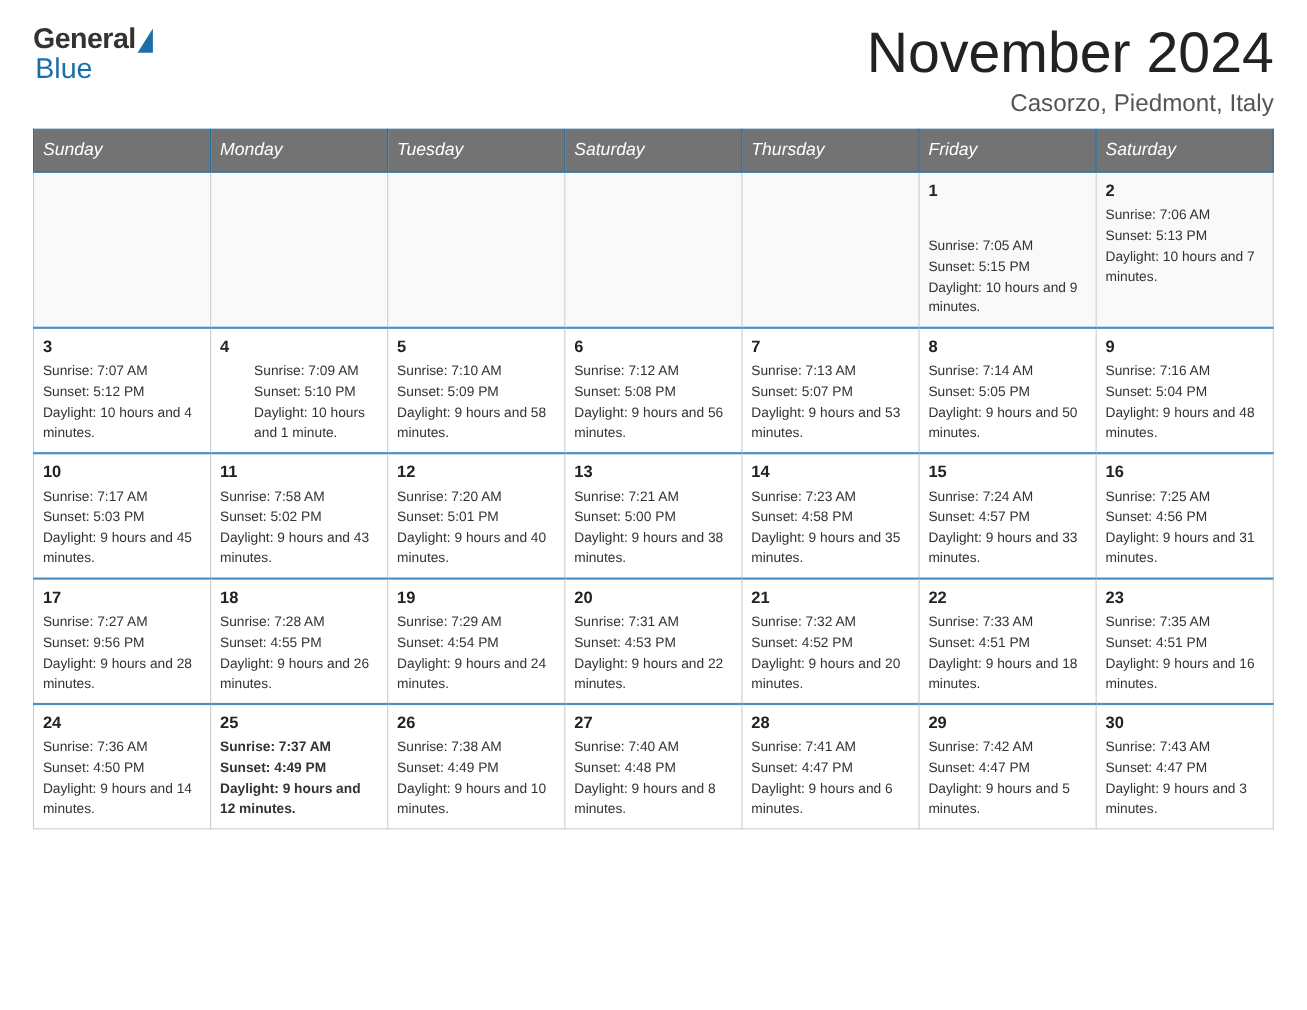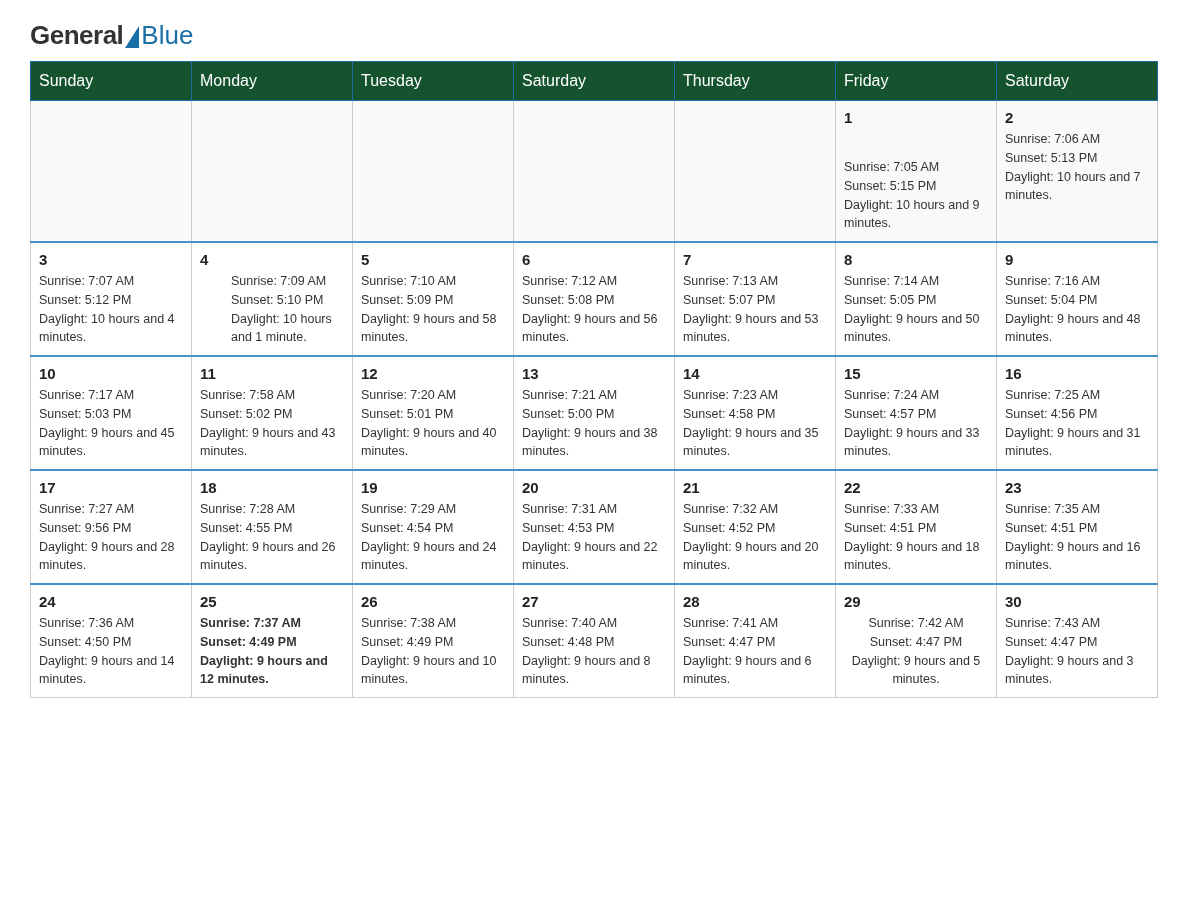"General" .logo { align-items: flex-end -> flex-start; flex-direction: row -> column }
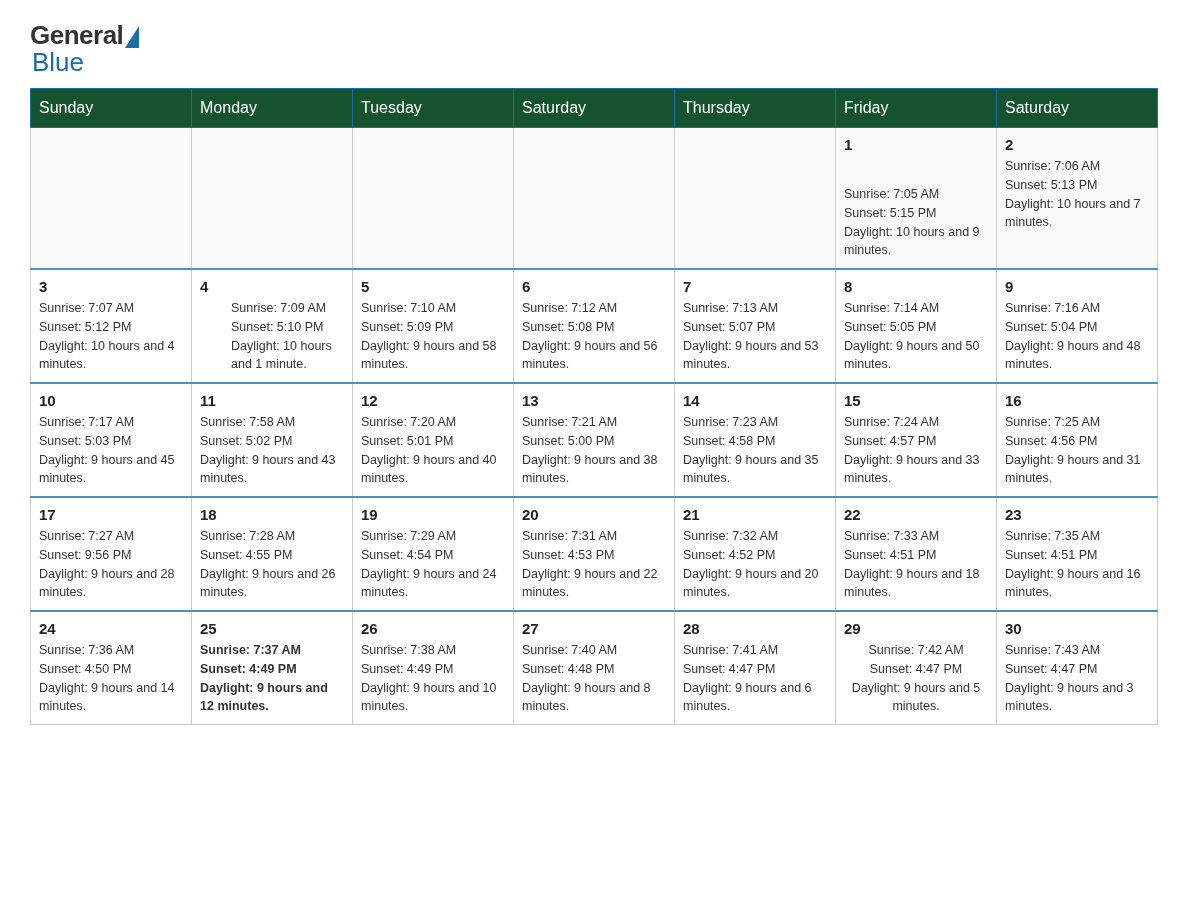"November 2024" div.title-area { html: none -> <div> <div>November 2024</div> <div>Casorzo, Piedmont, Italy</div> </div> }
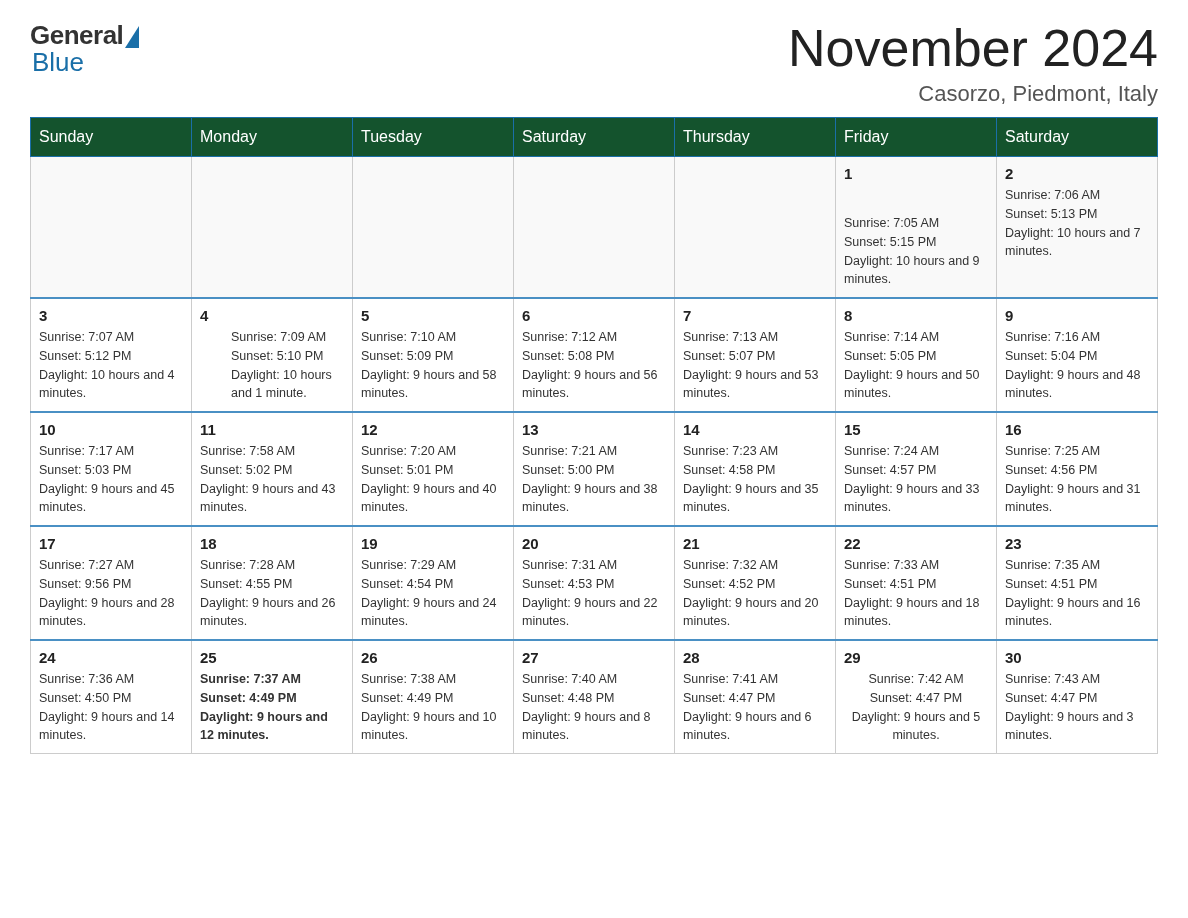"Sunday" .calendar-table th { background-color: #14532d -> #737373; font-style: none -> italic }
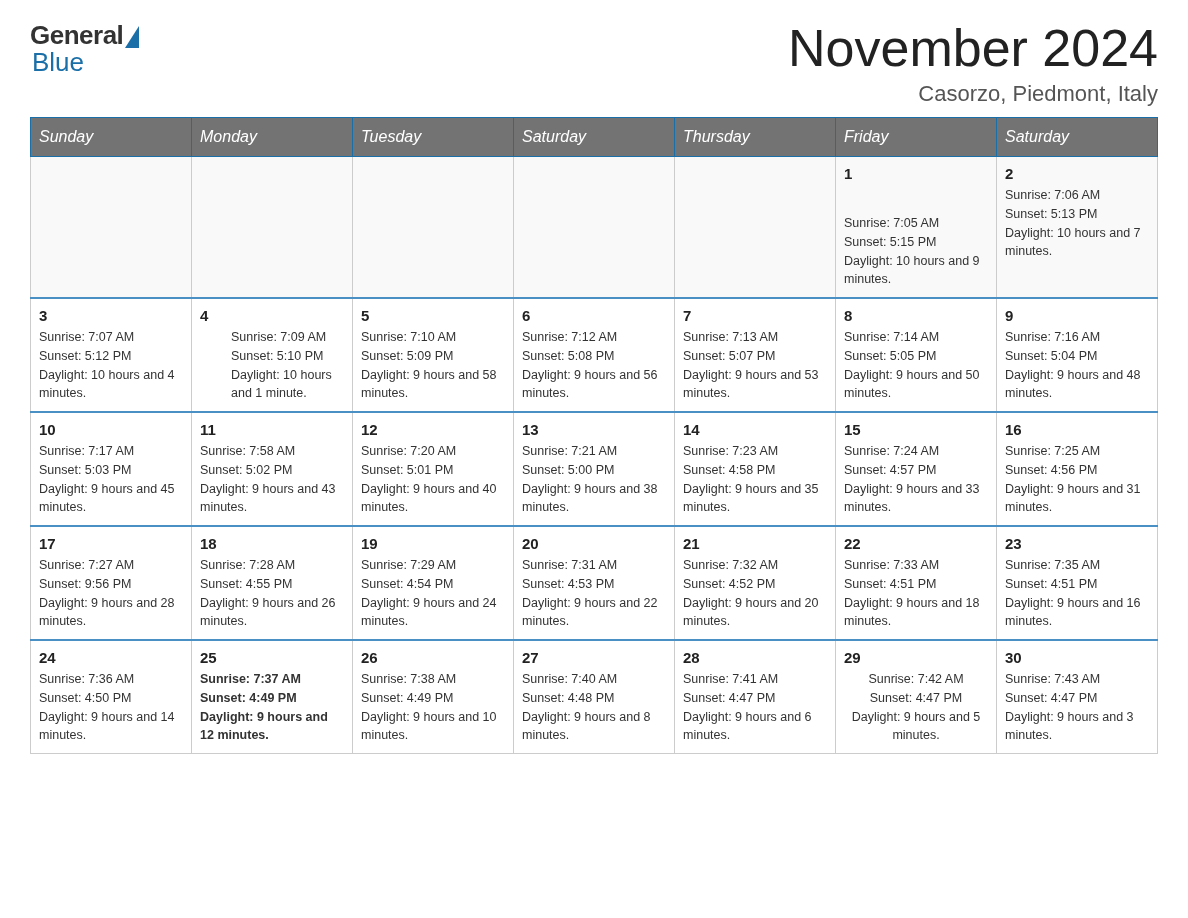"Sunrise: 7:42 AM" div.day-info { text-align: center -> none }
